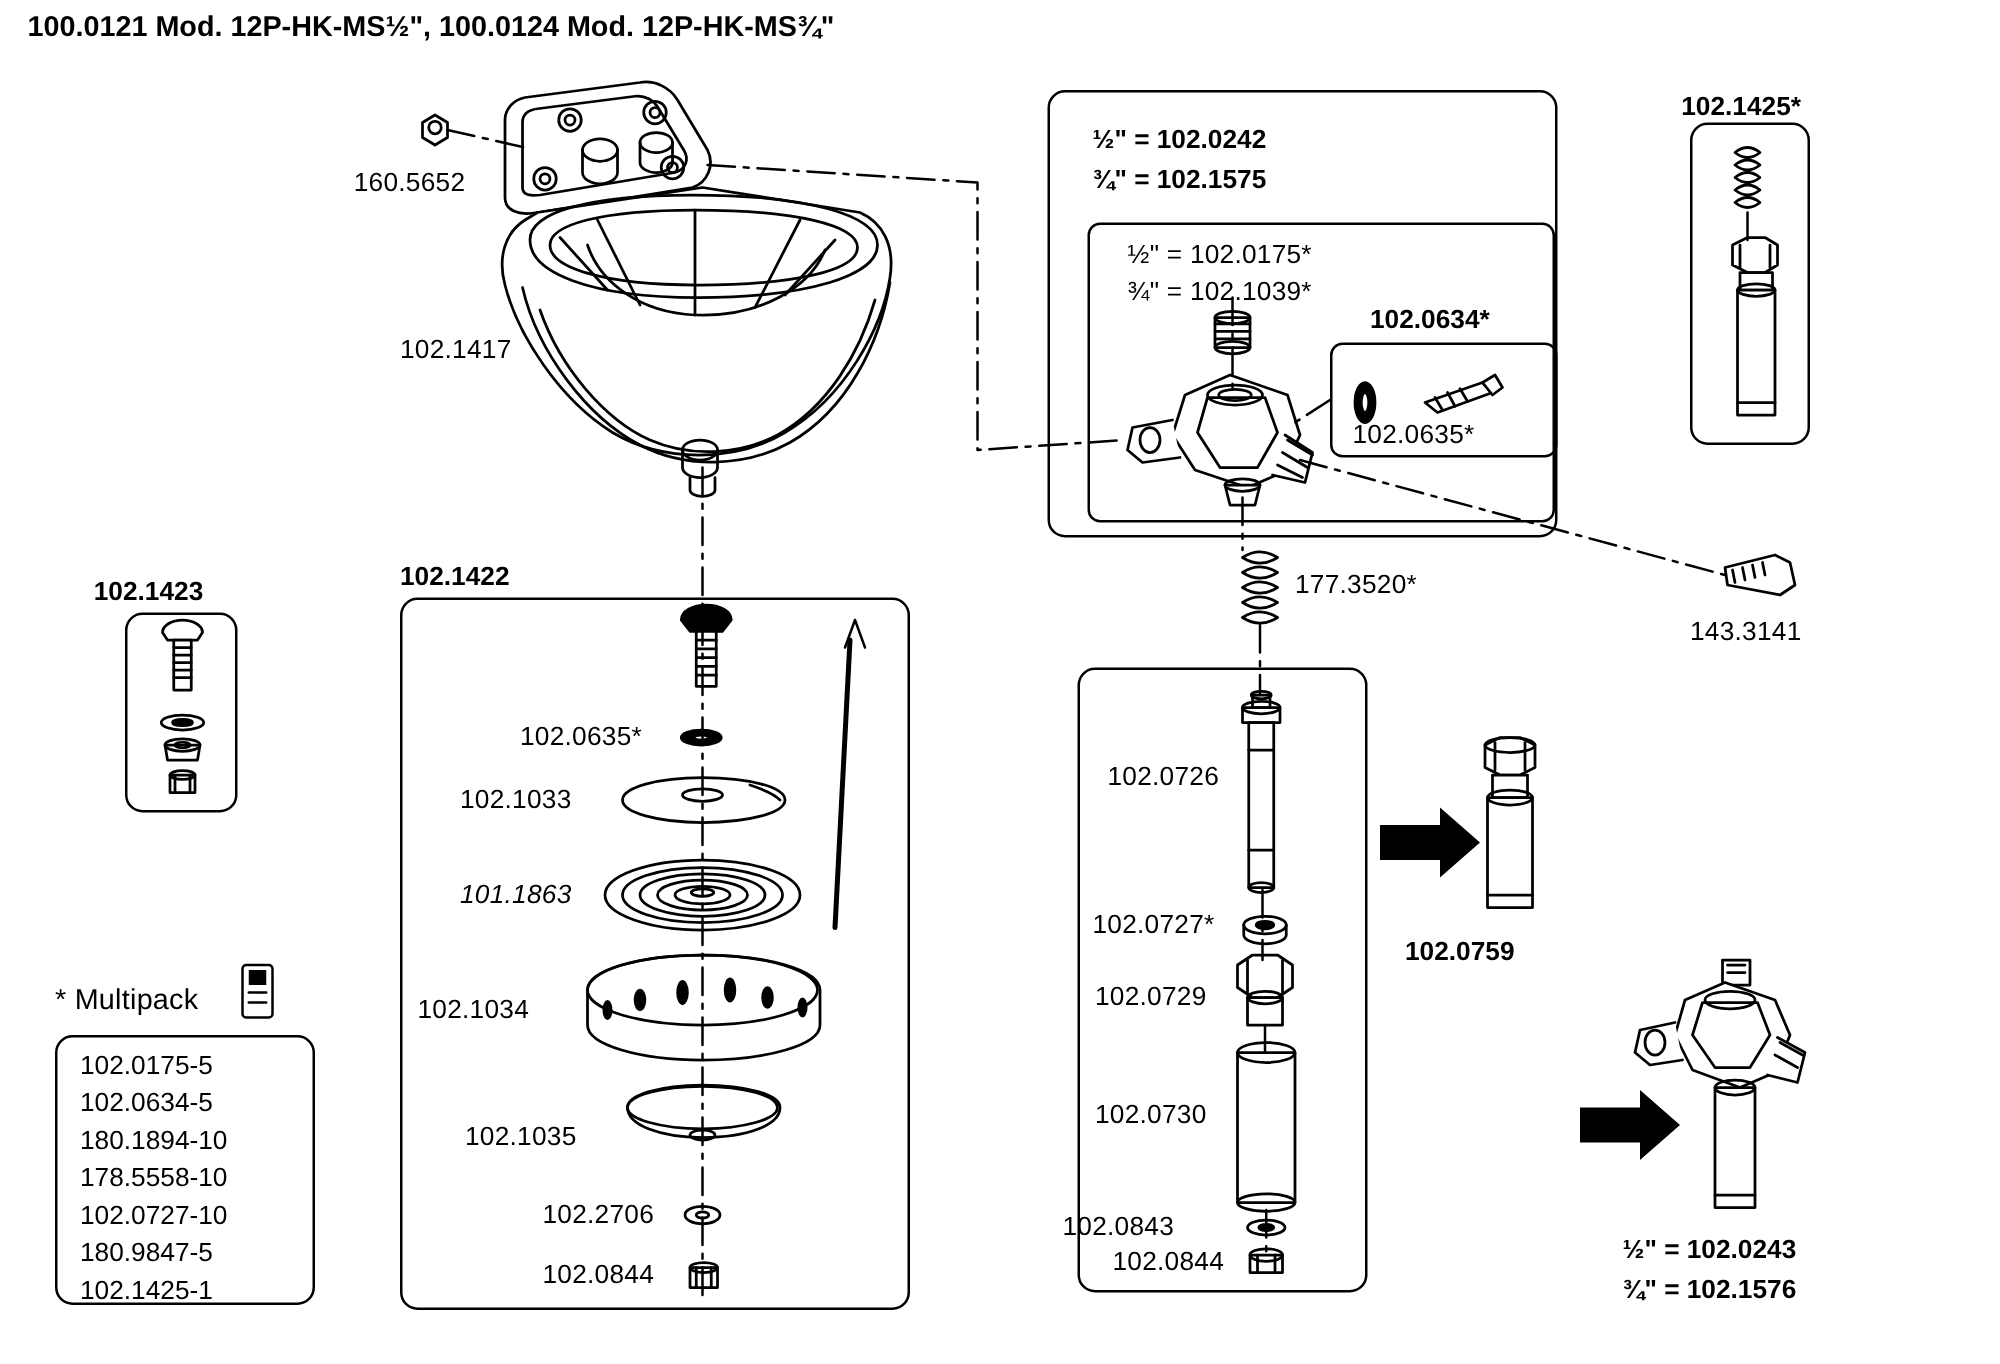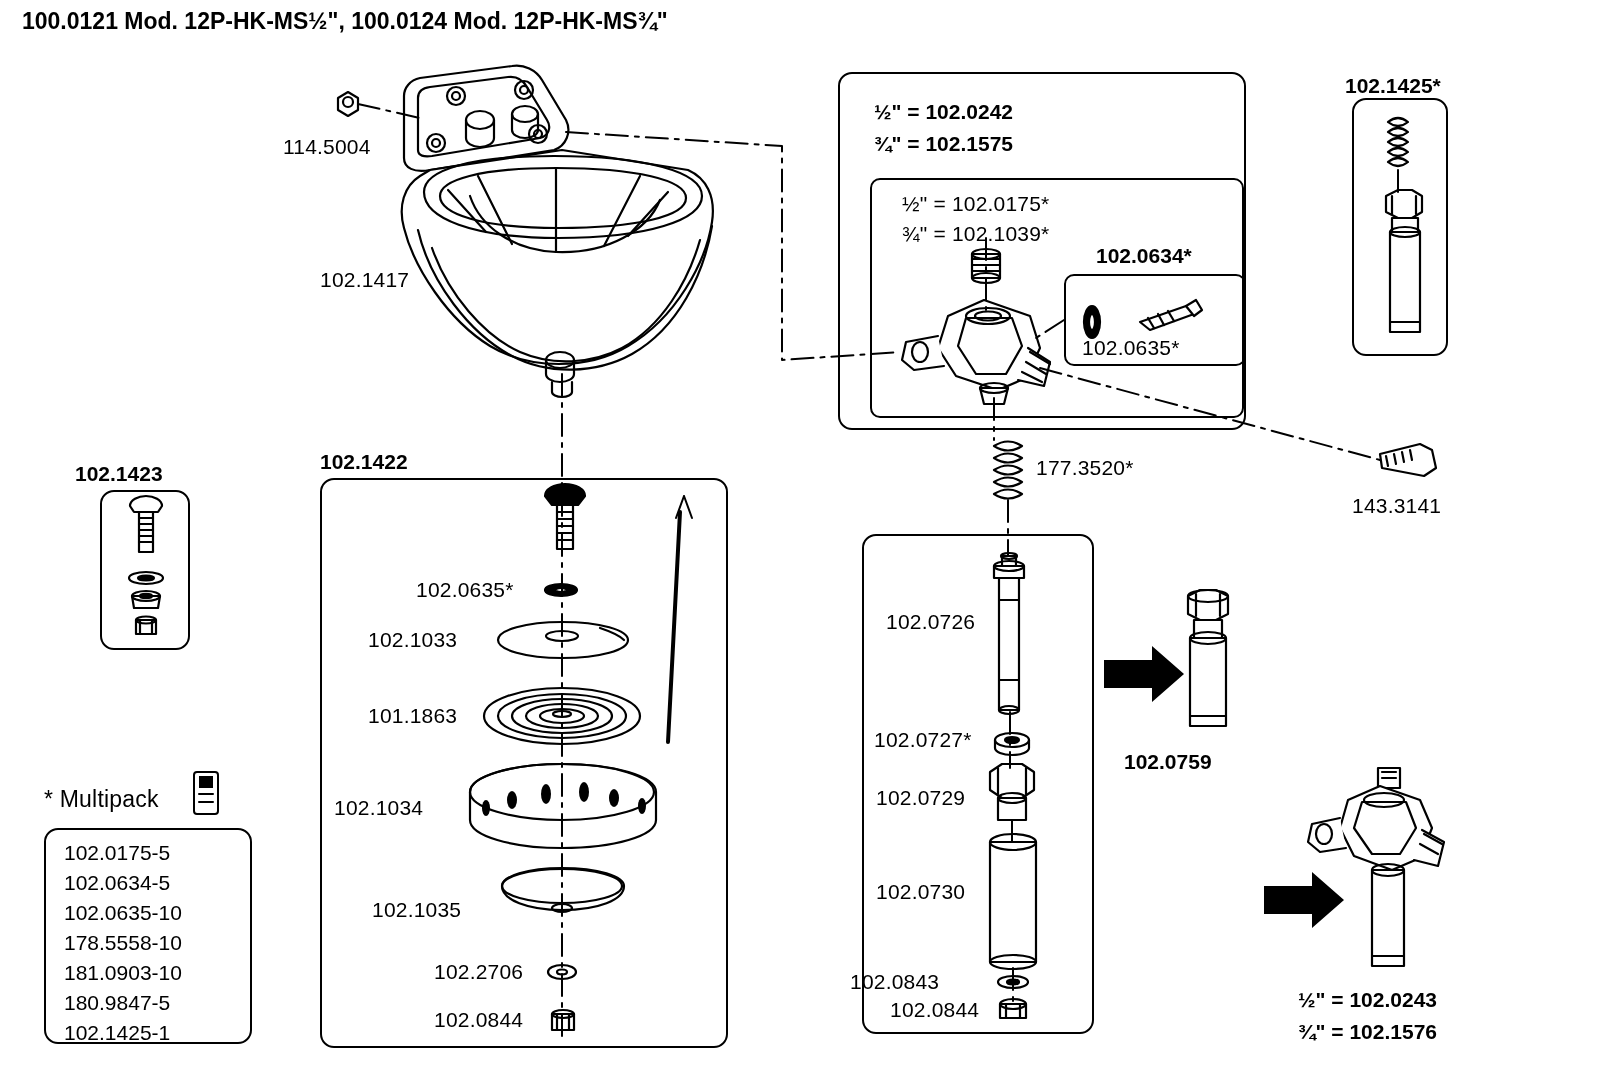"114.5004" div.abs { text: 114.5004 -> 160.5652 }
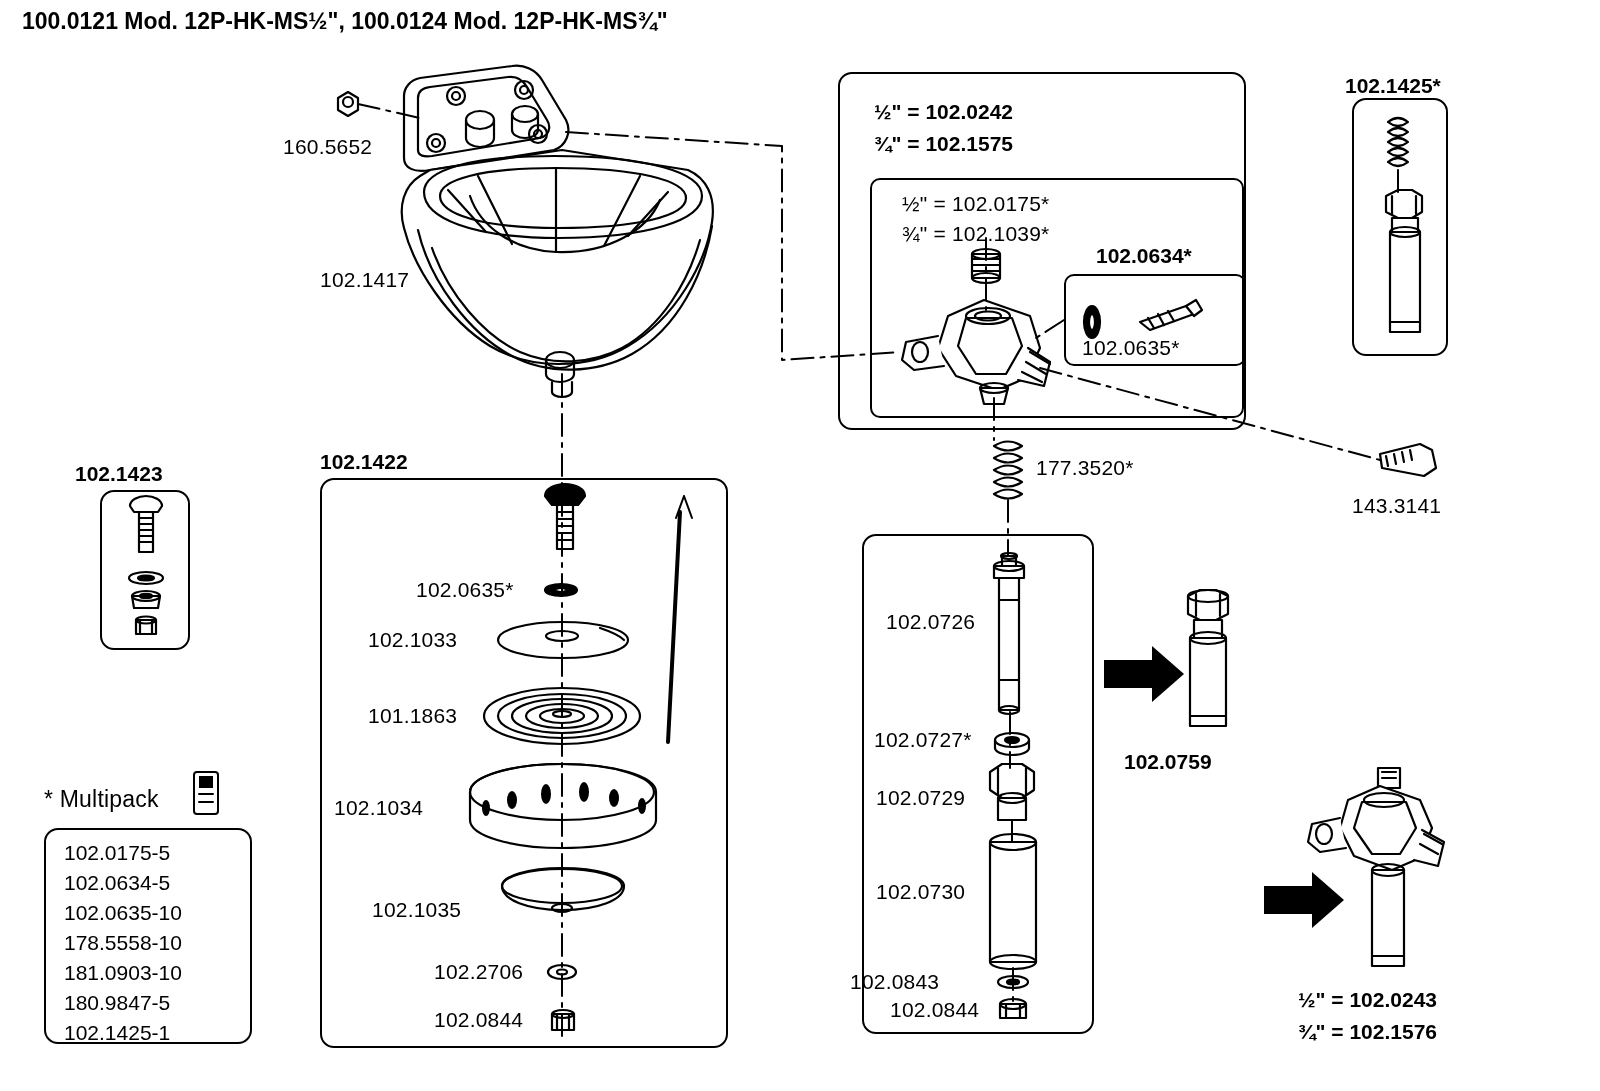"101.1863" div.abs { font-style: none -> italic }
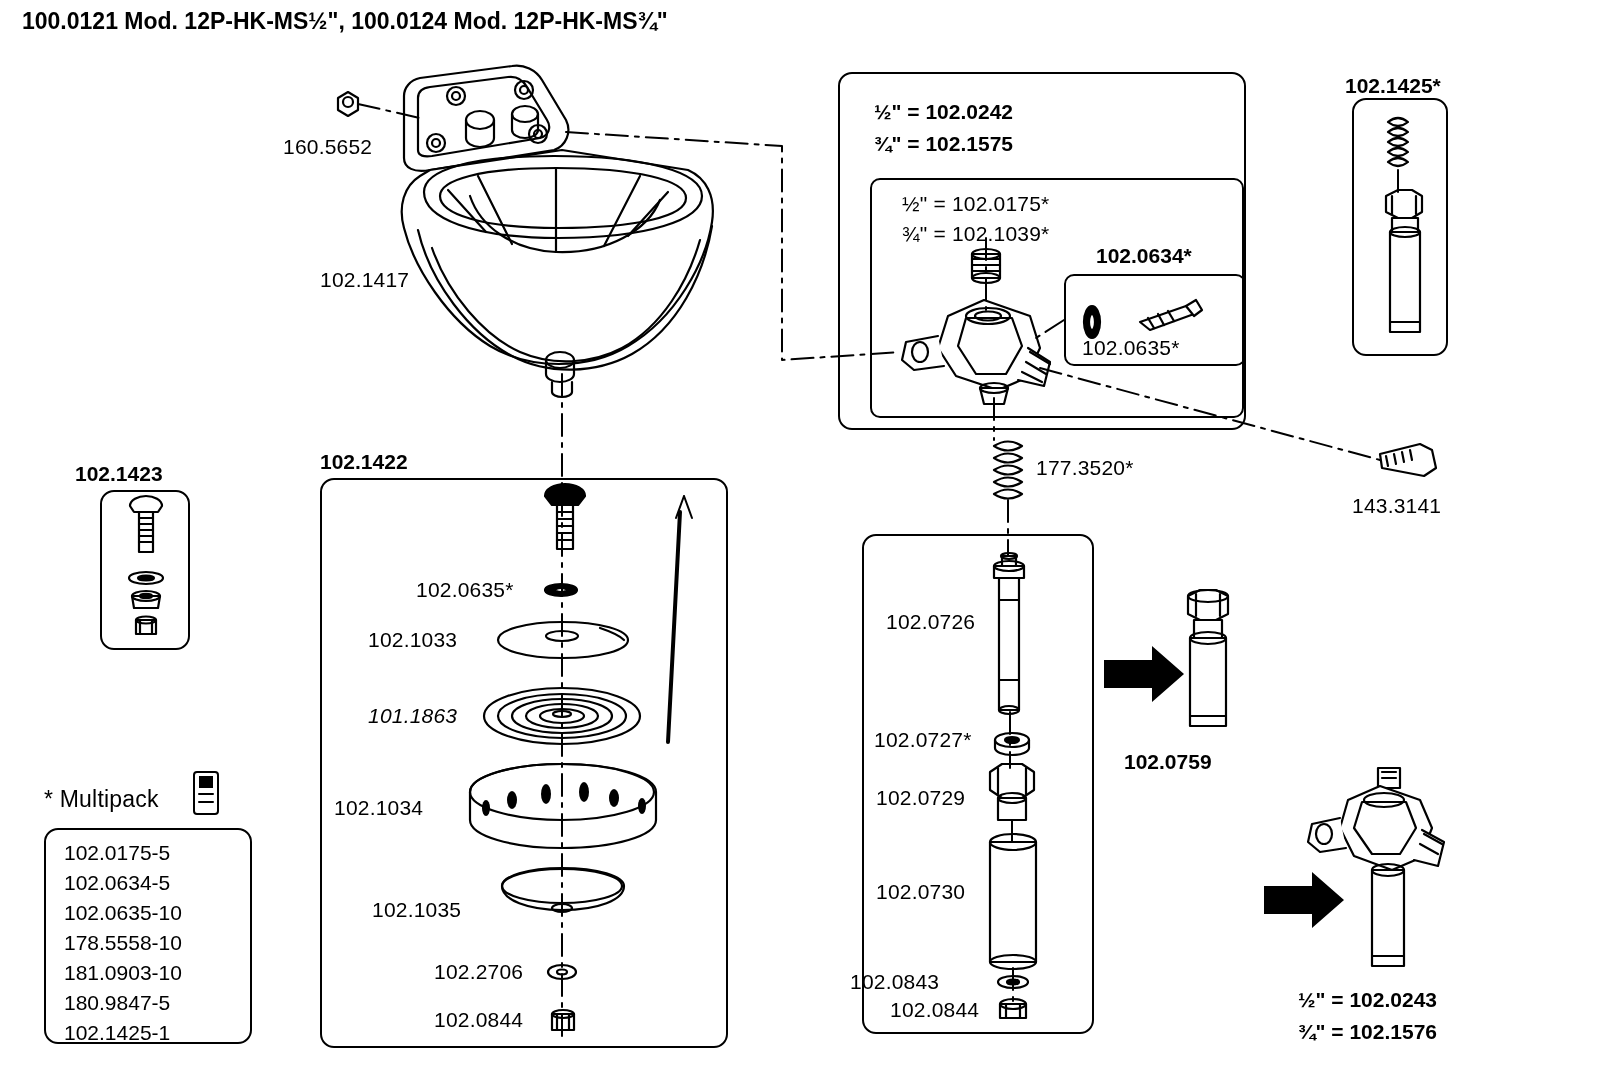"102.0635-10" div { text: 102.0635-10 -> 180.1894-10 }
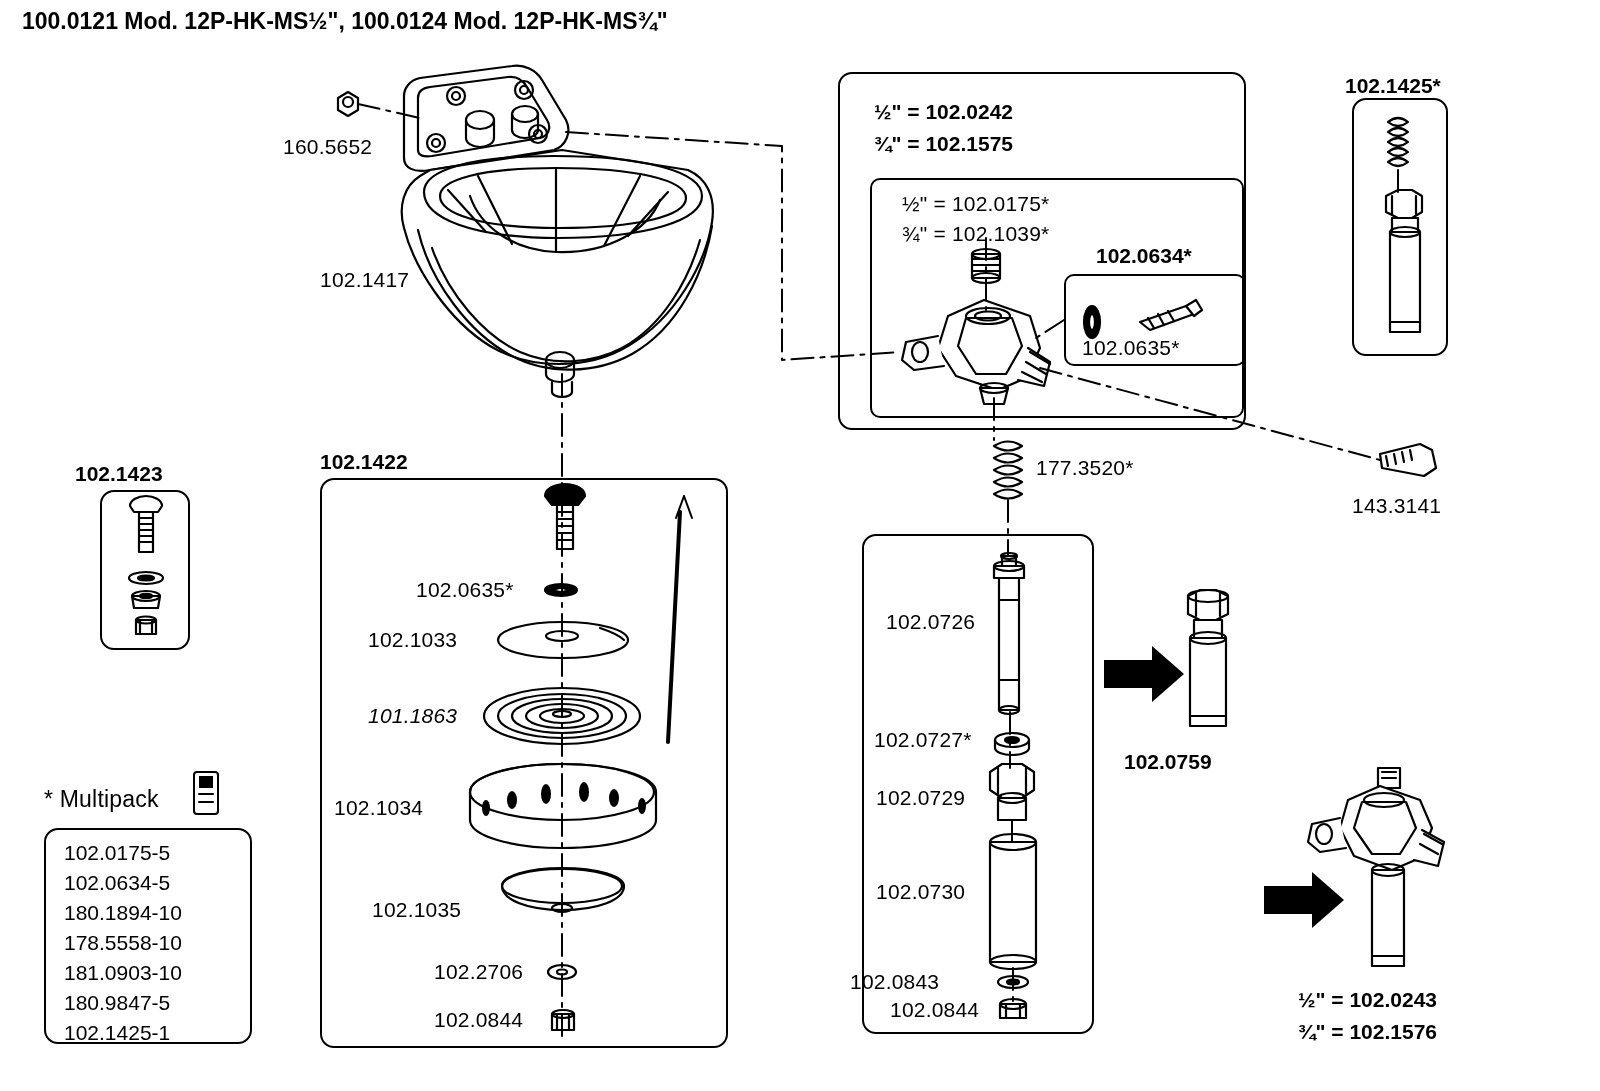"181.0903-10" div { text: 181.0903-10 -> 102.0727-10 }
